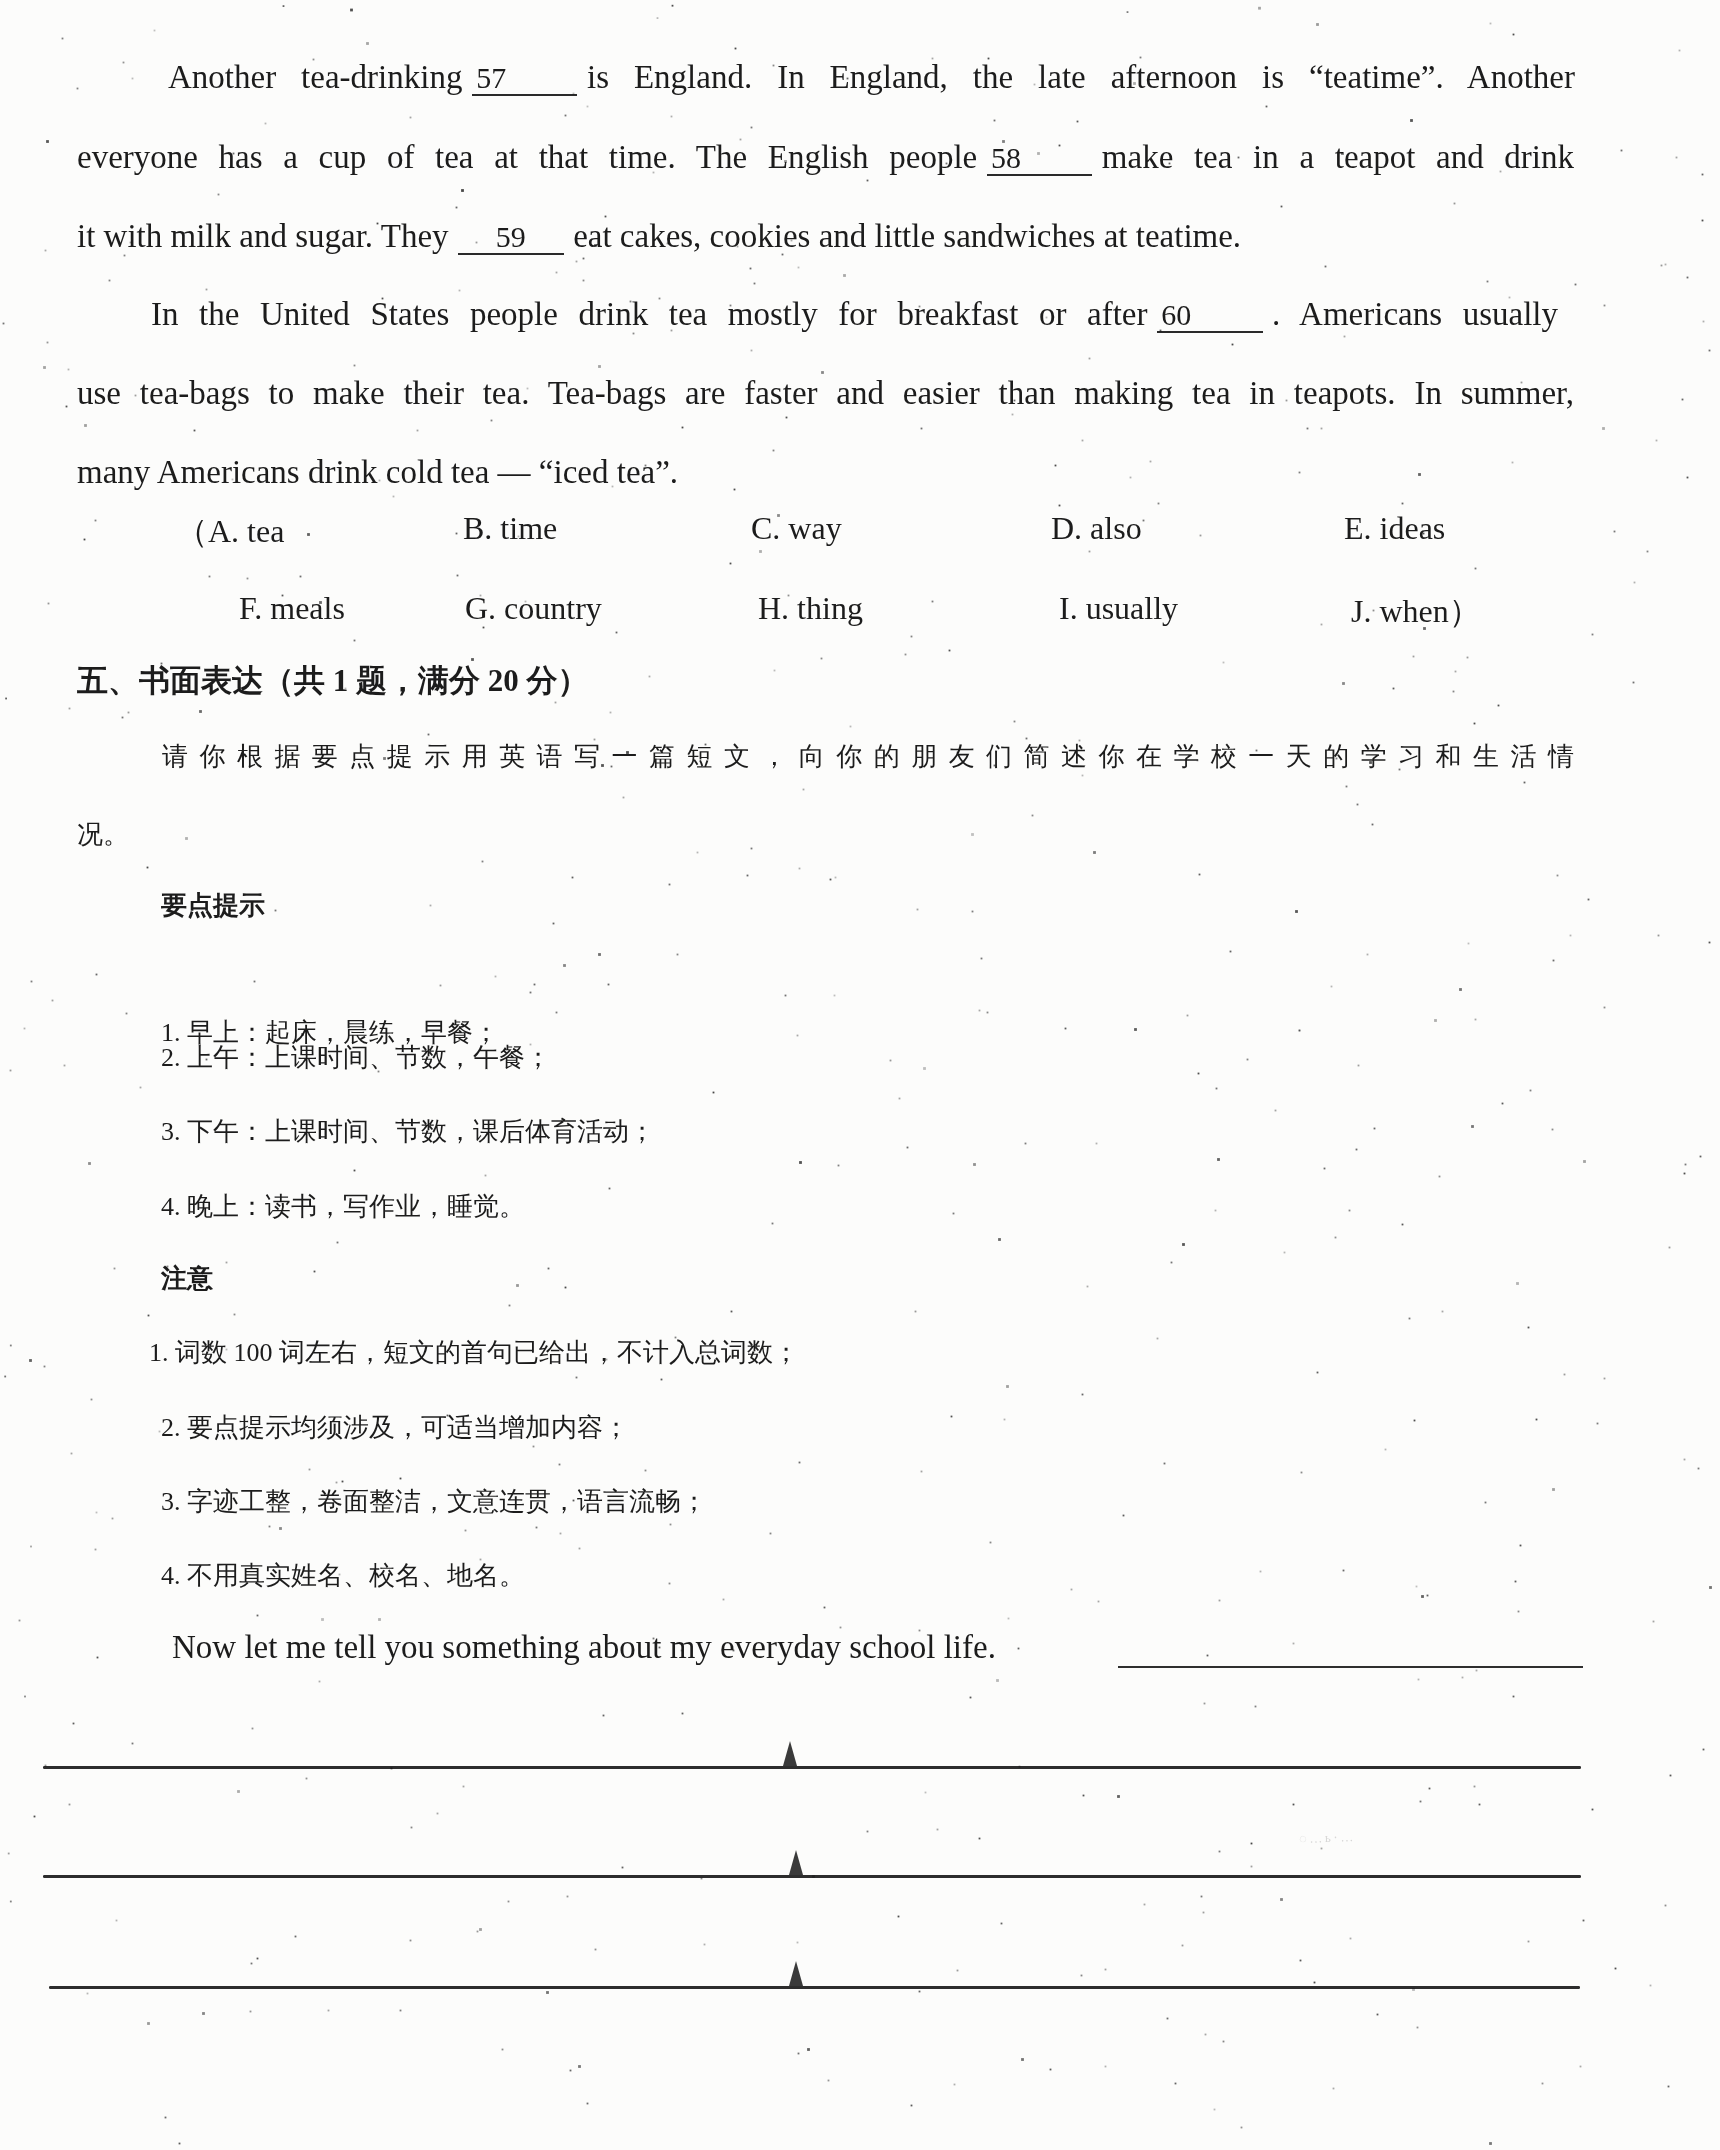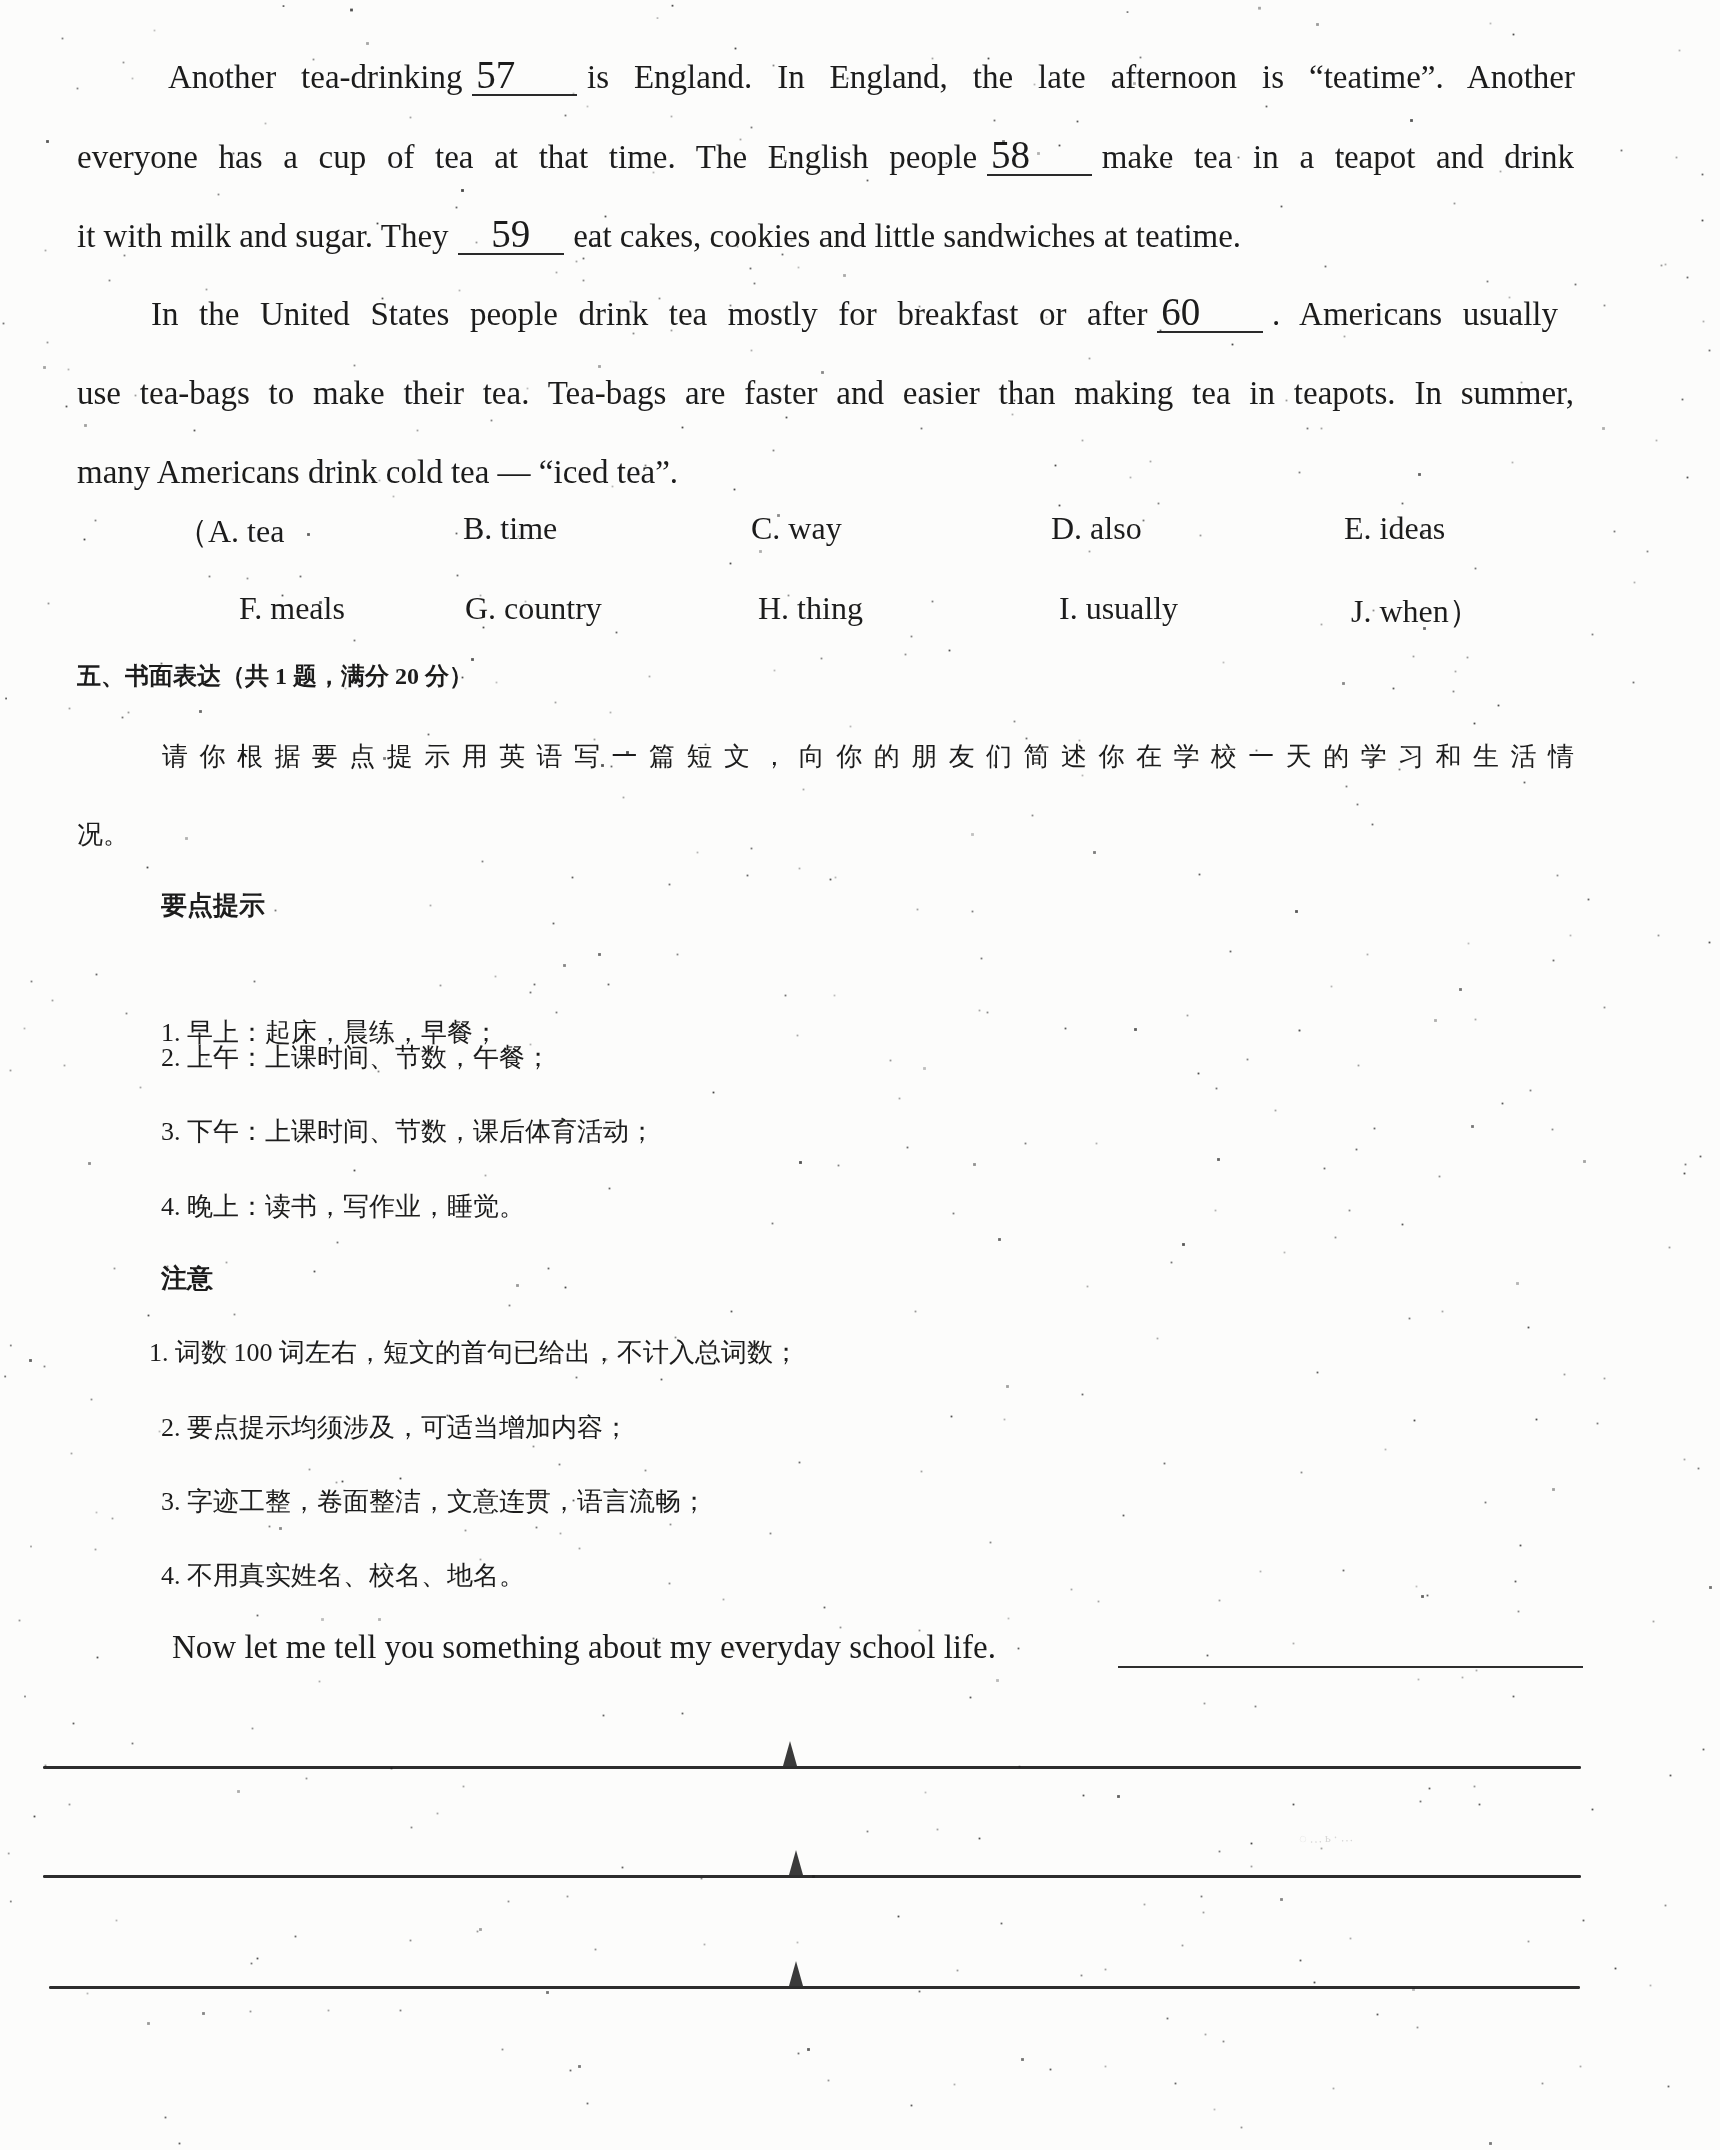"57" .blank { font-size: 39px -> 30px }
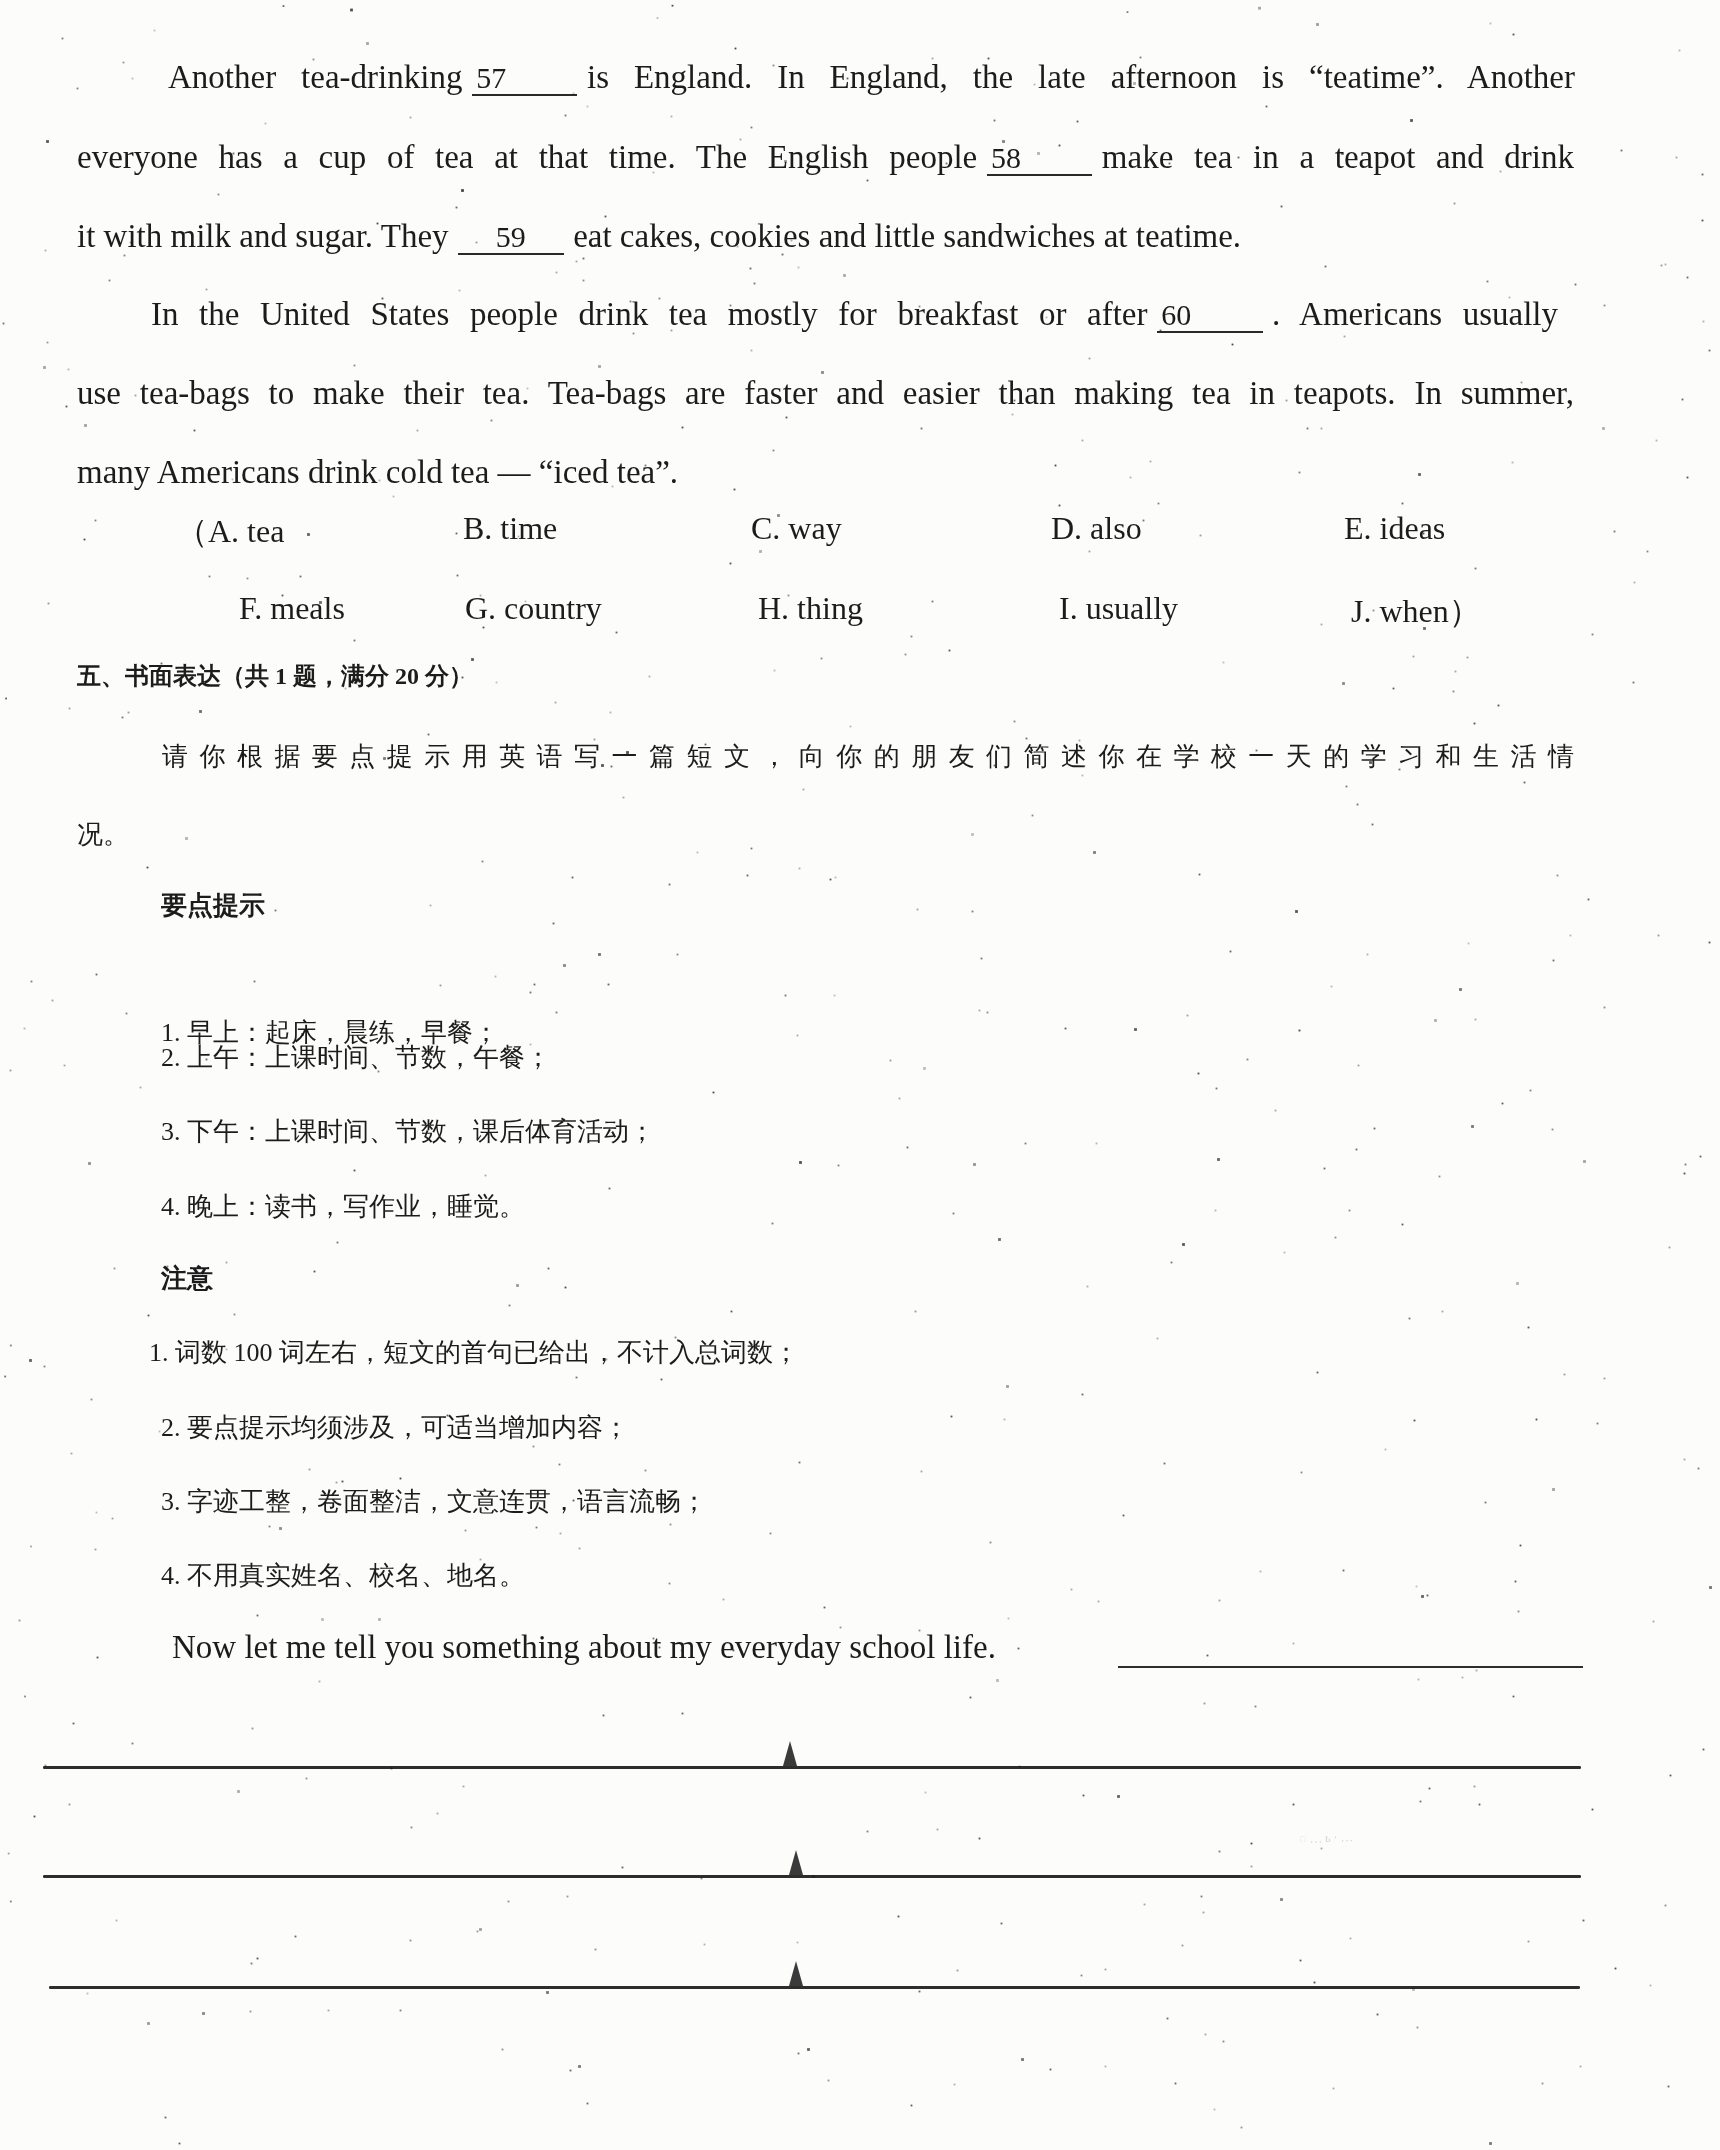"五、书面表达（共 1 题，满分 20 分）" div.ln { font-size: 24px -> 31px }
